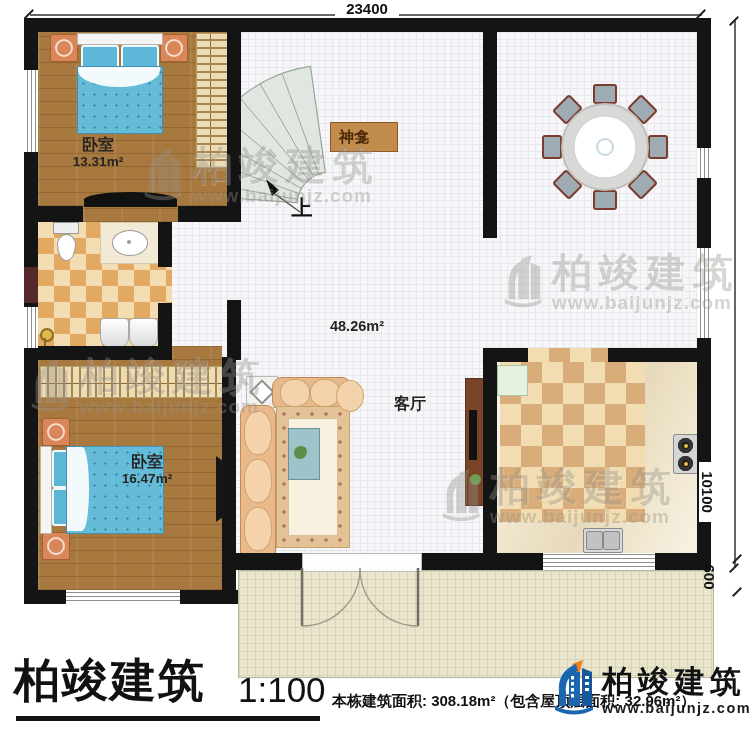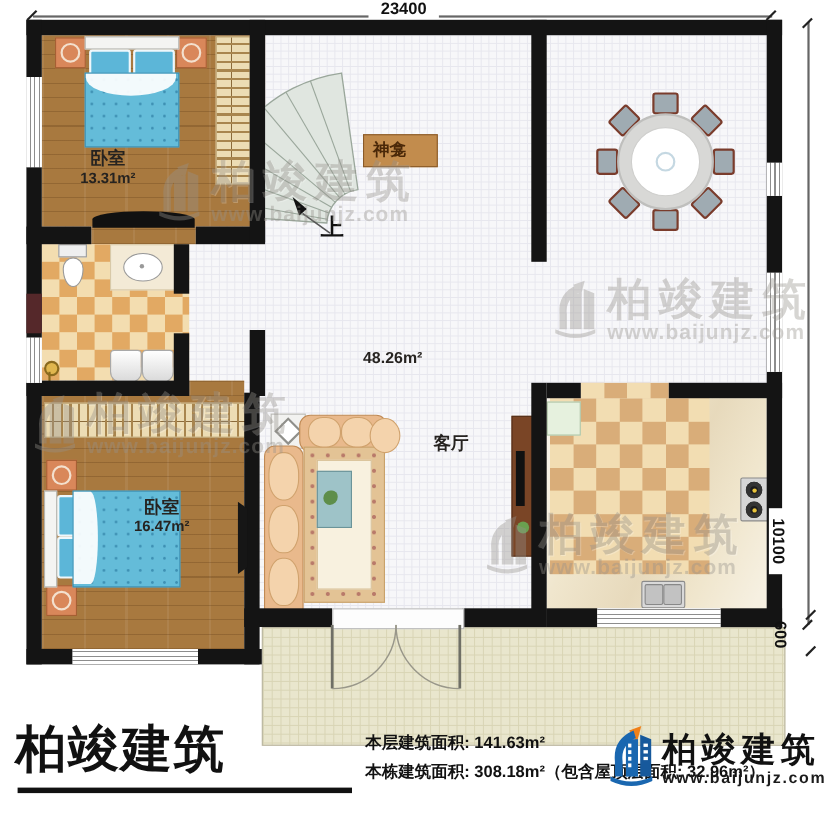"1:100" div.ann { html: none -> <div>1:100</div> }
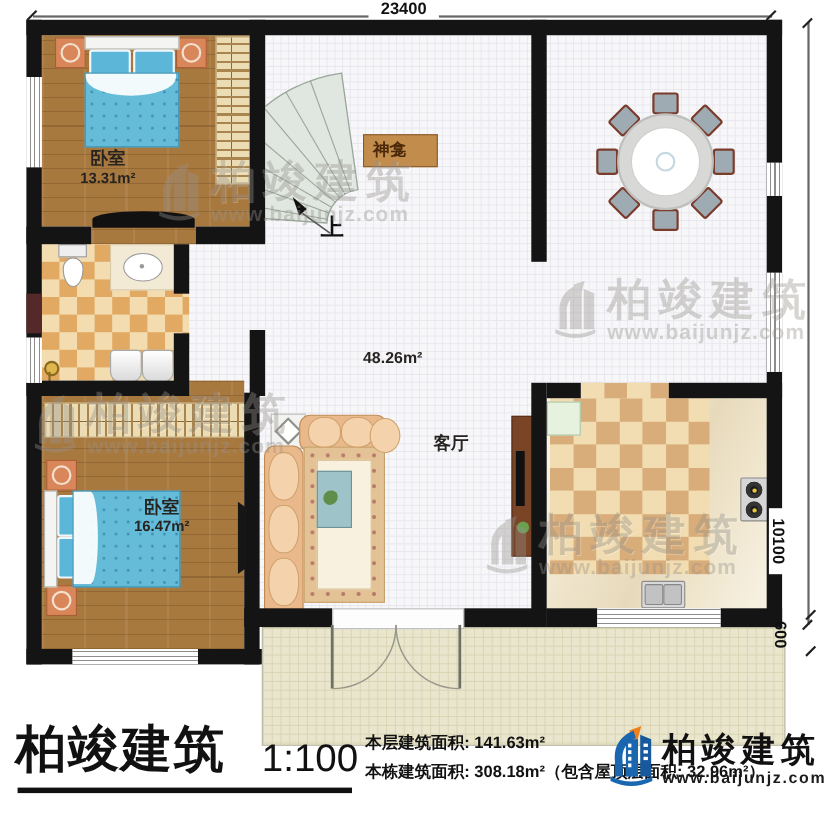"本层建筑面积: 141.63m²" div.ann { html: <div>本层建筑面积: 141.63m²</div> -> none }
